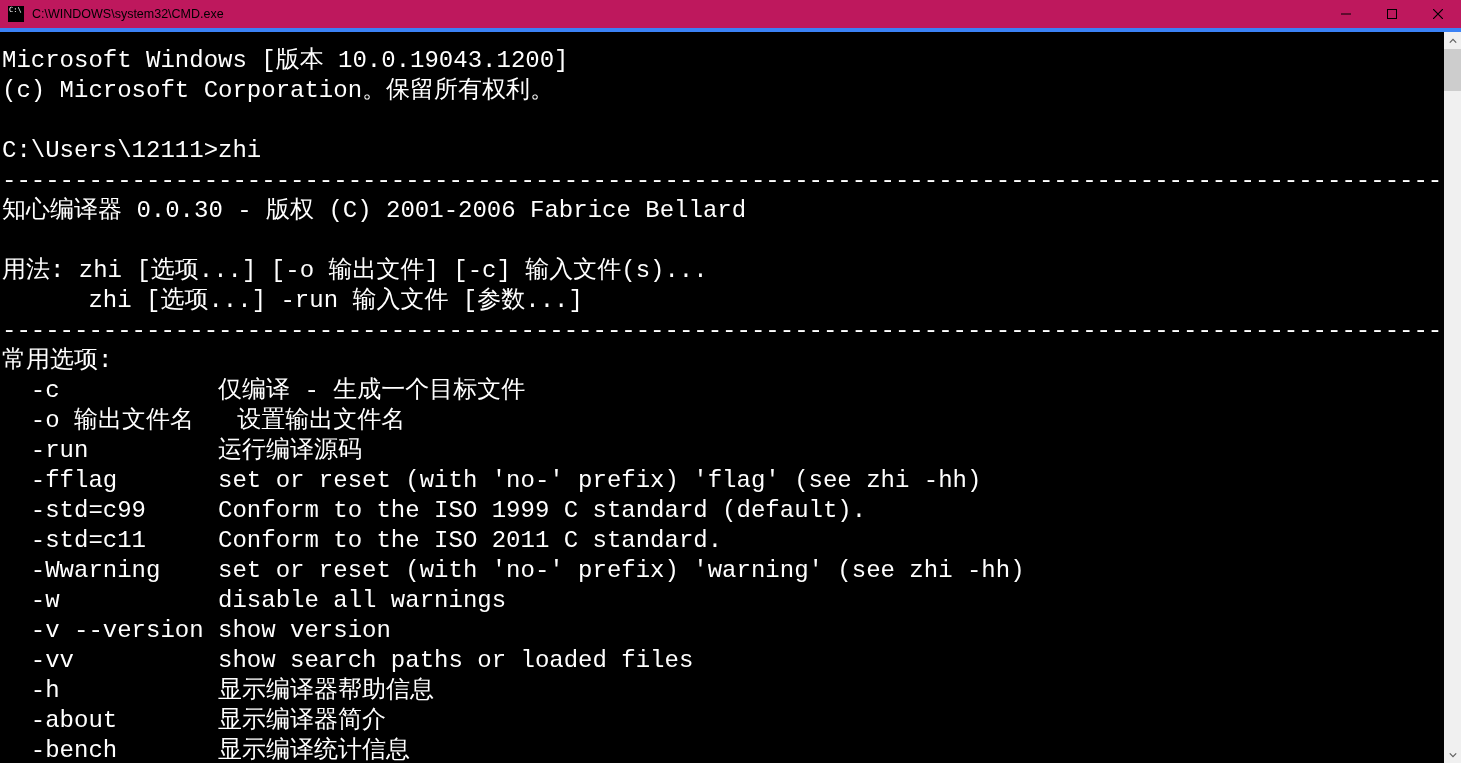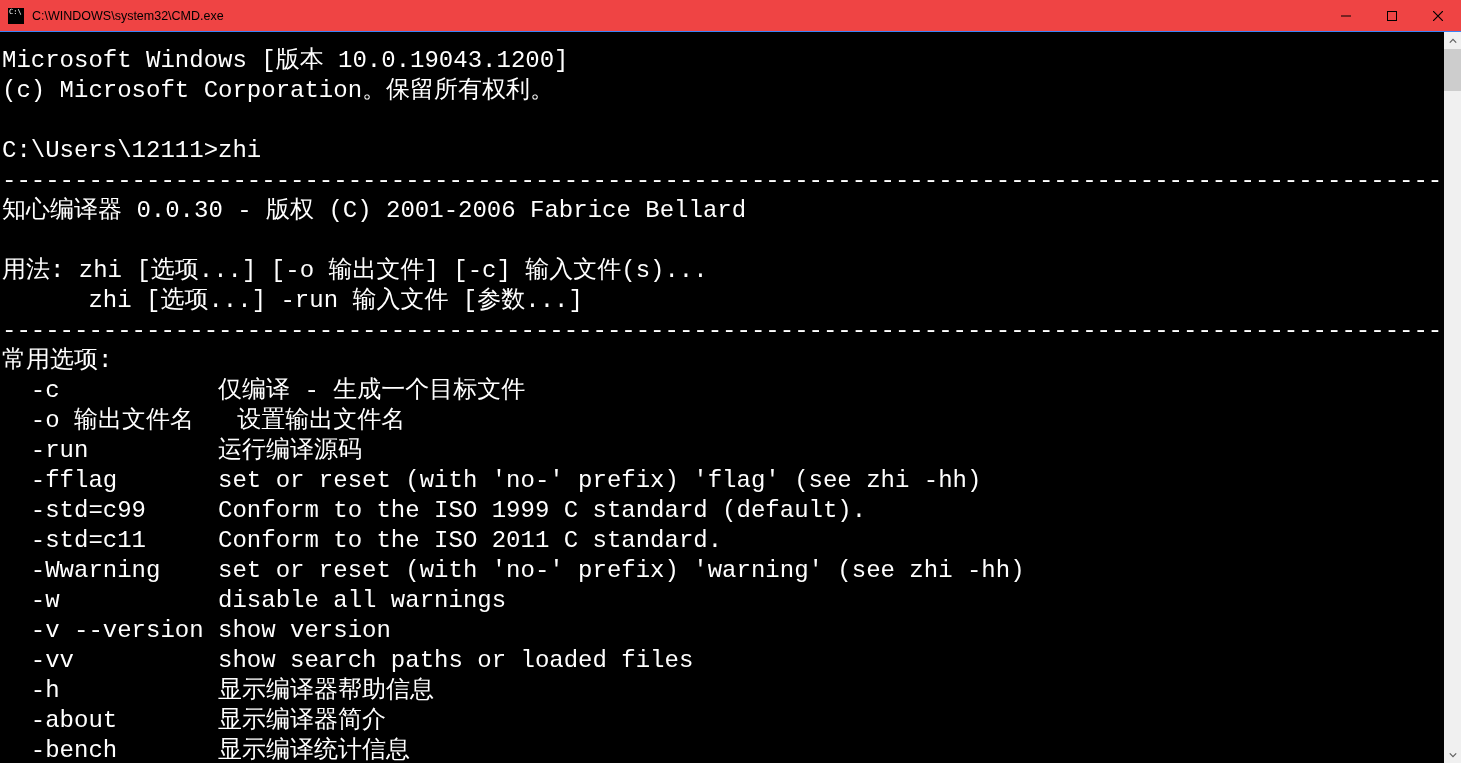"C:\WINDOWS\system32\CMD.exe" .titlebar { background: #ef4444 -> #be185d; border-bottom: 1px solid #3b82f6 -> 4px solid #3b82f6 }
